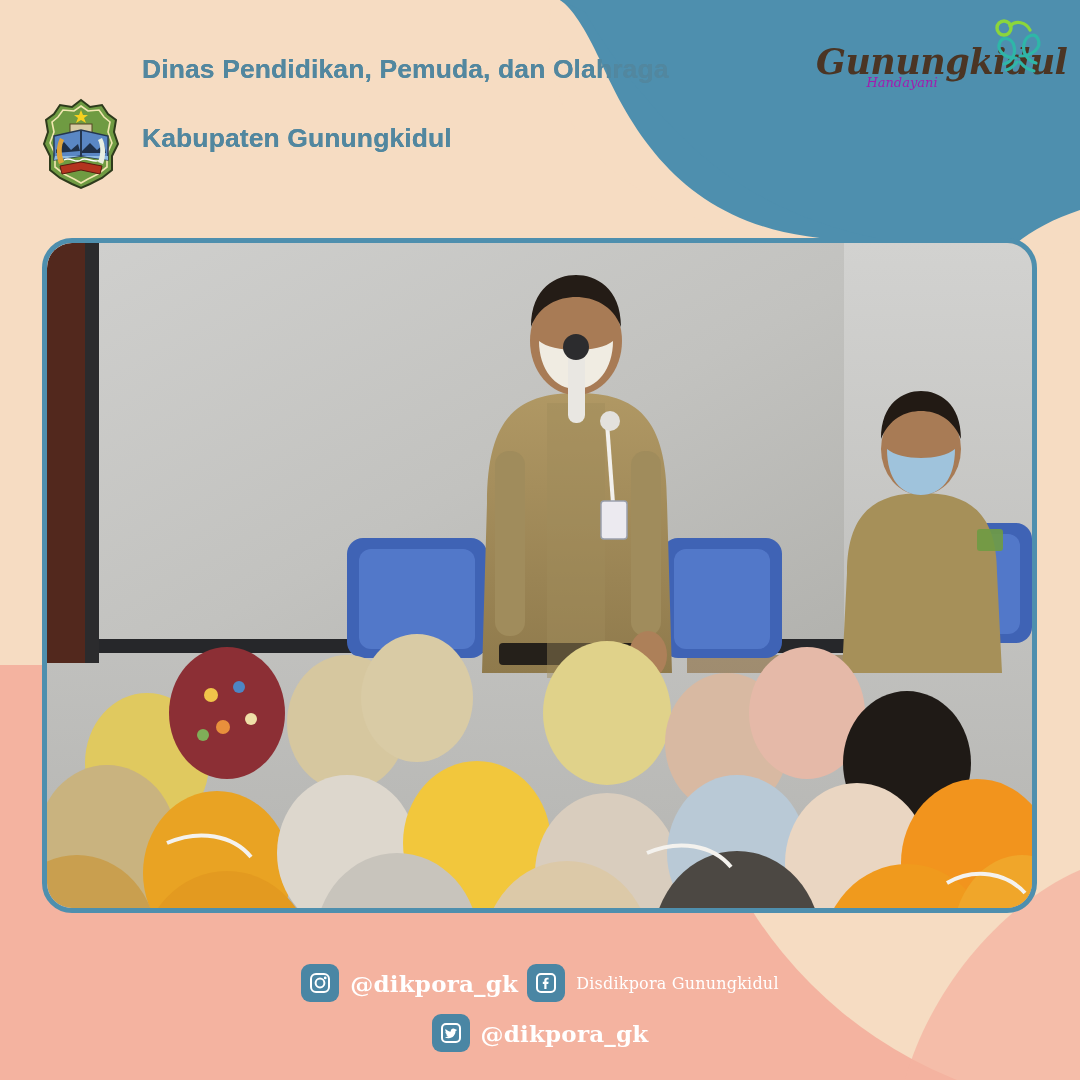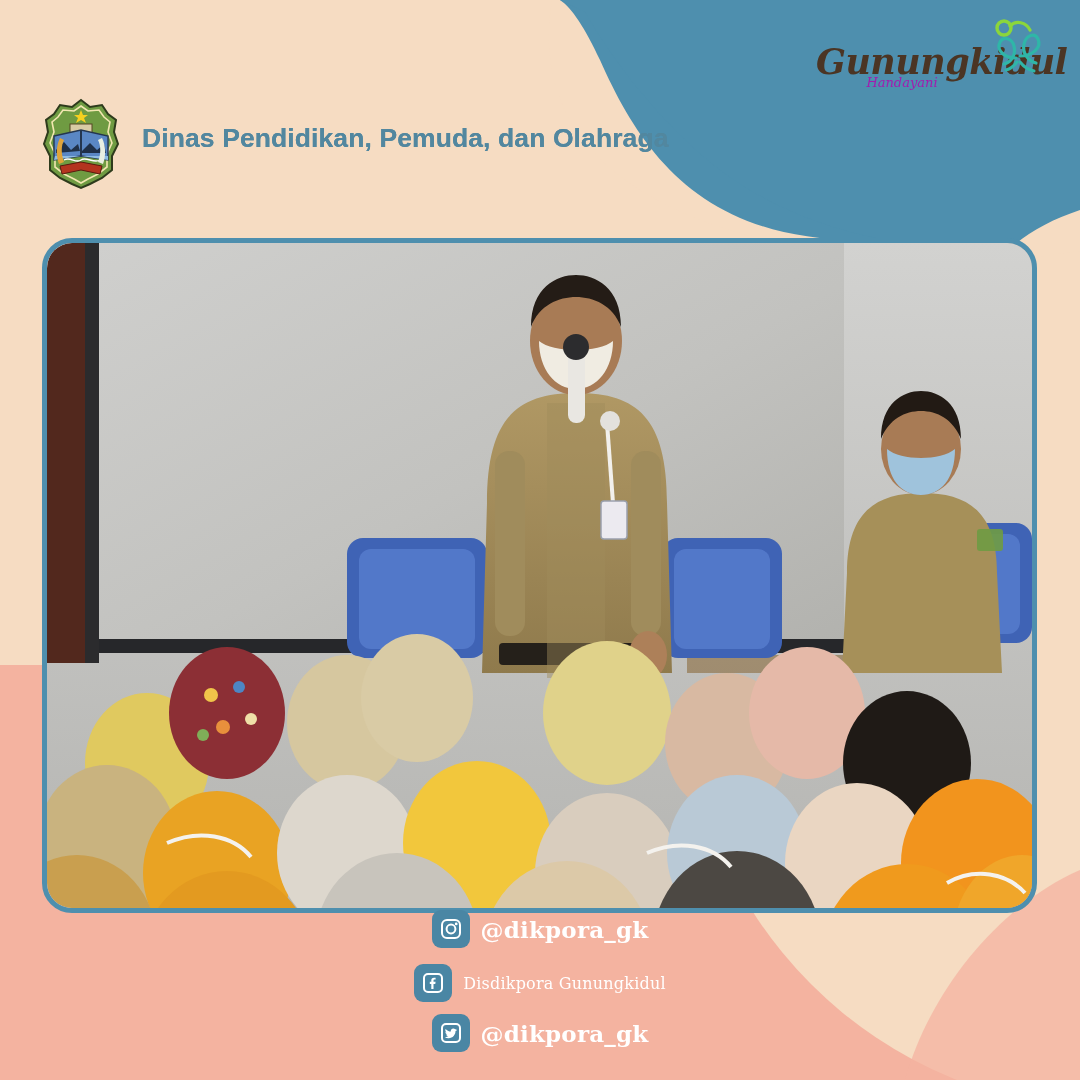"Kabupaten Gunungkidul" span.l2 { html: none -> <span>Kabupaten Gunungkidul</span> }
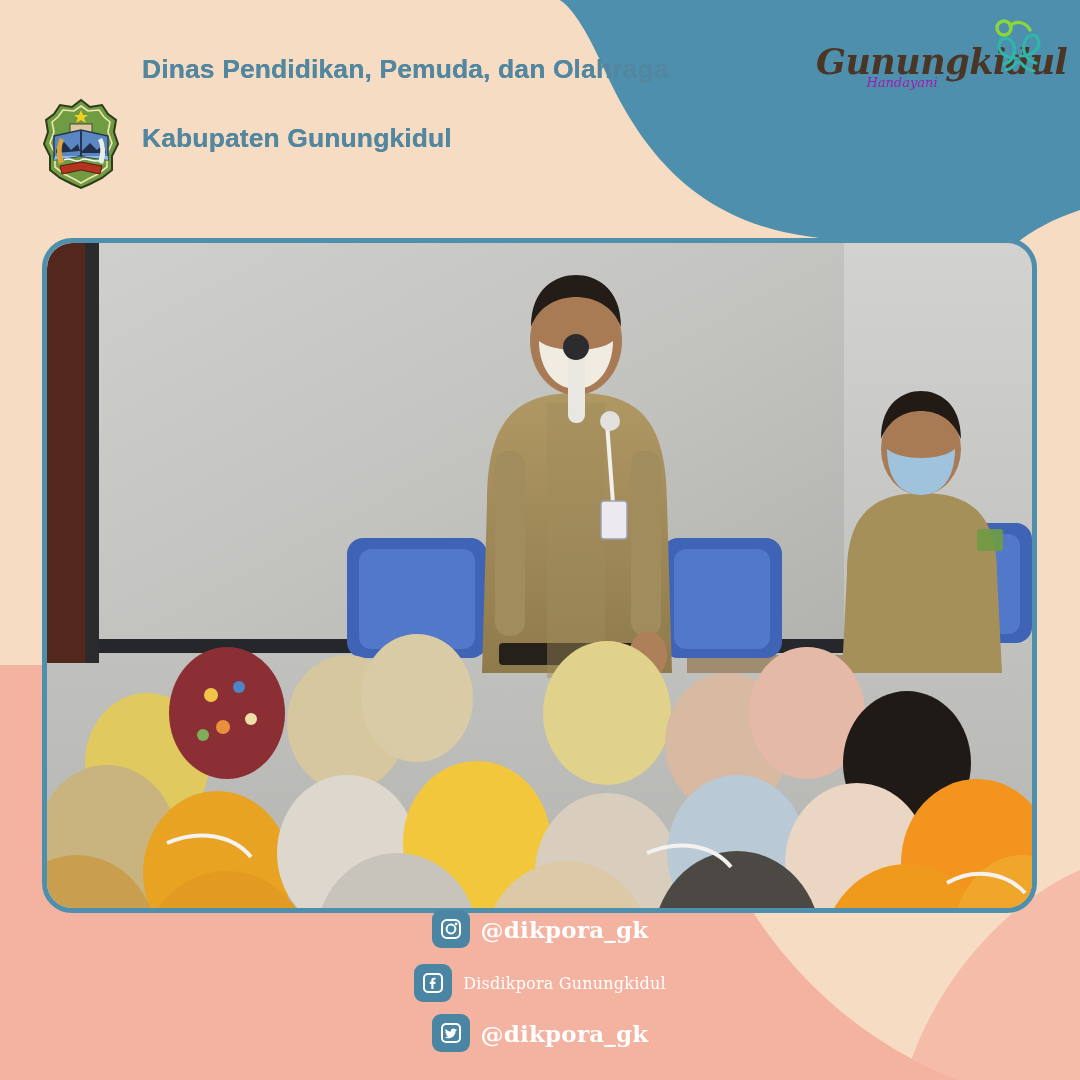"@dikpora_gk" .f-row { align-items: center -> none; flex-direction: column -> none; gap: 16px -> 9px }
